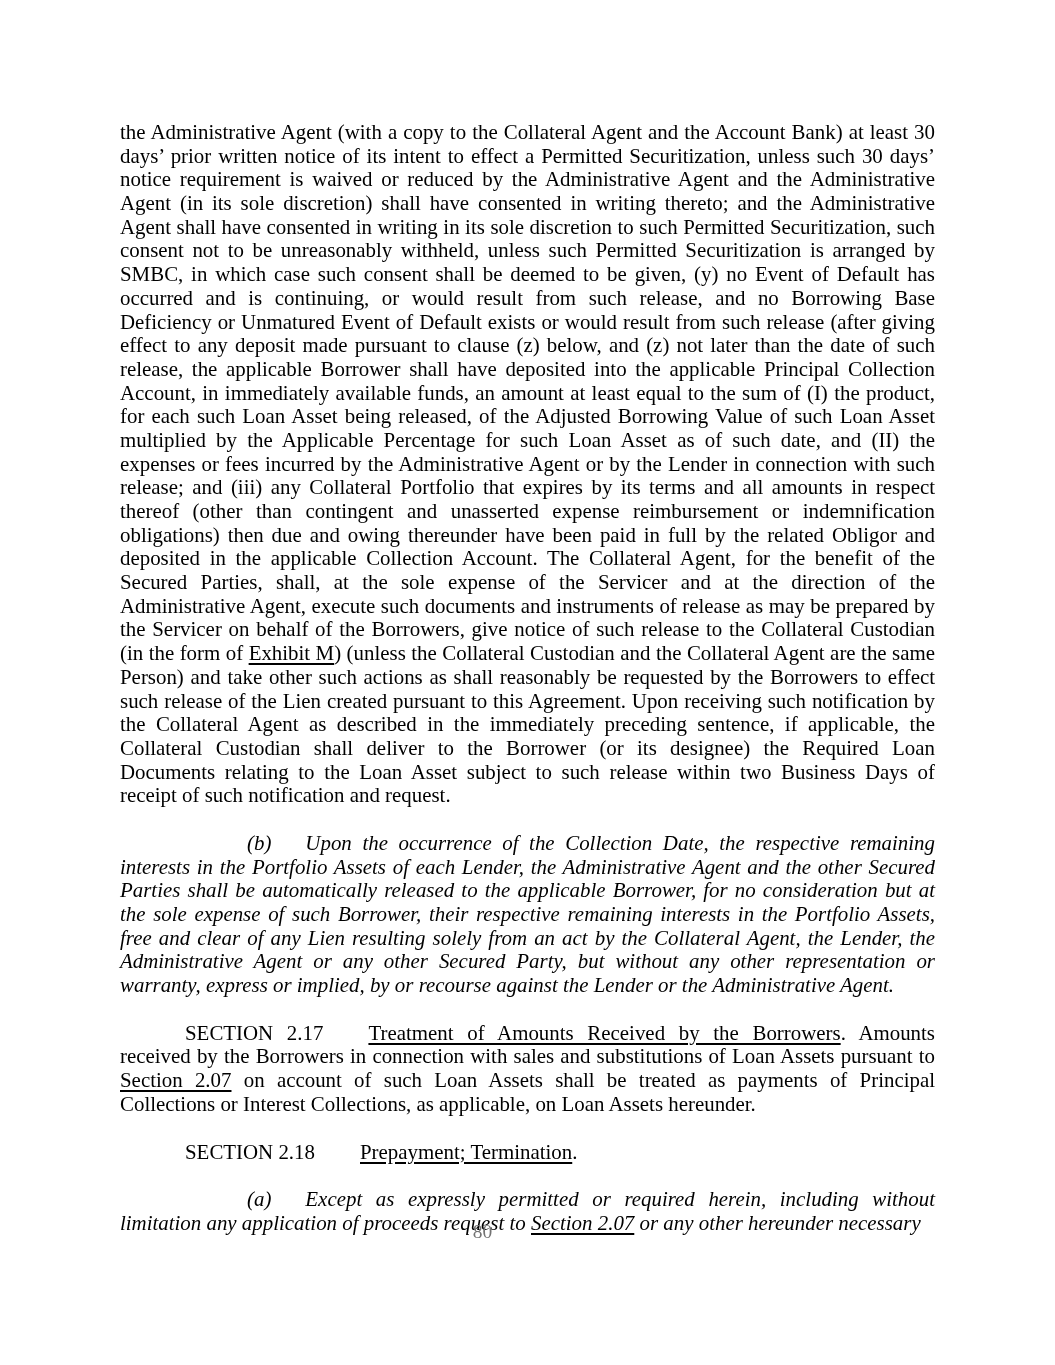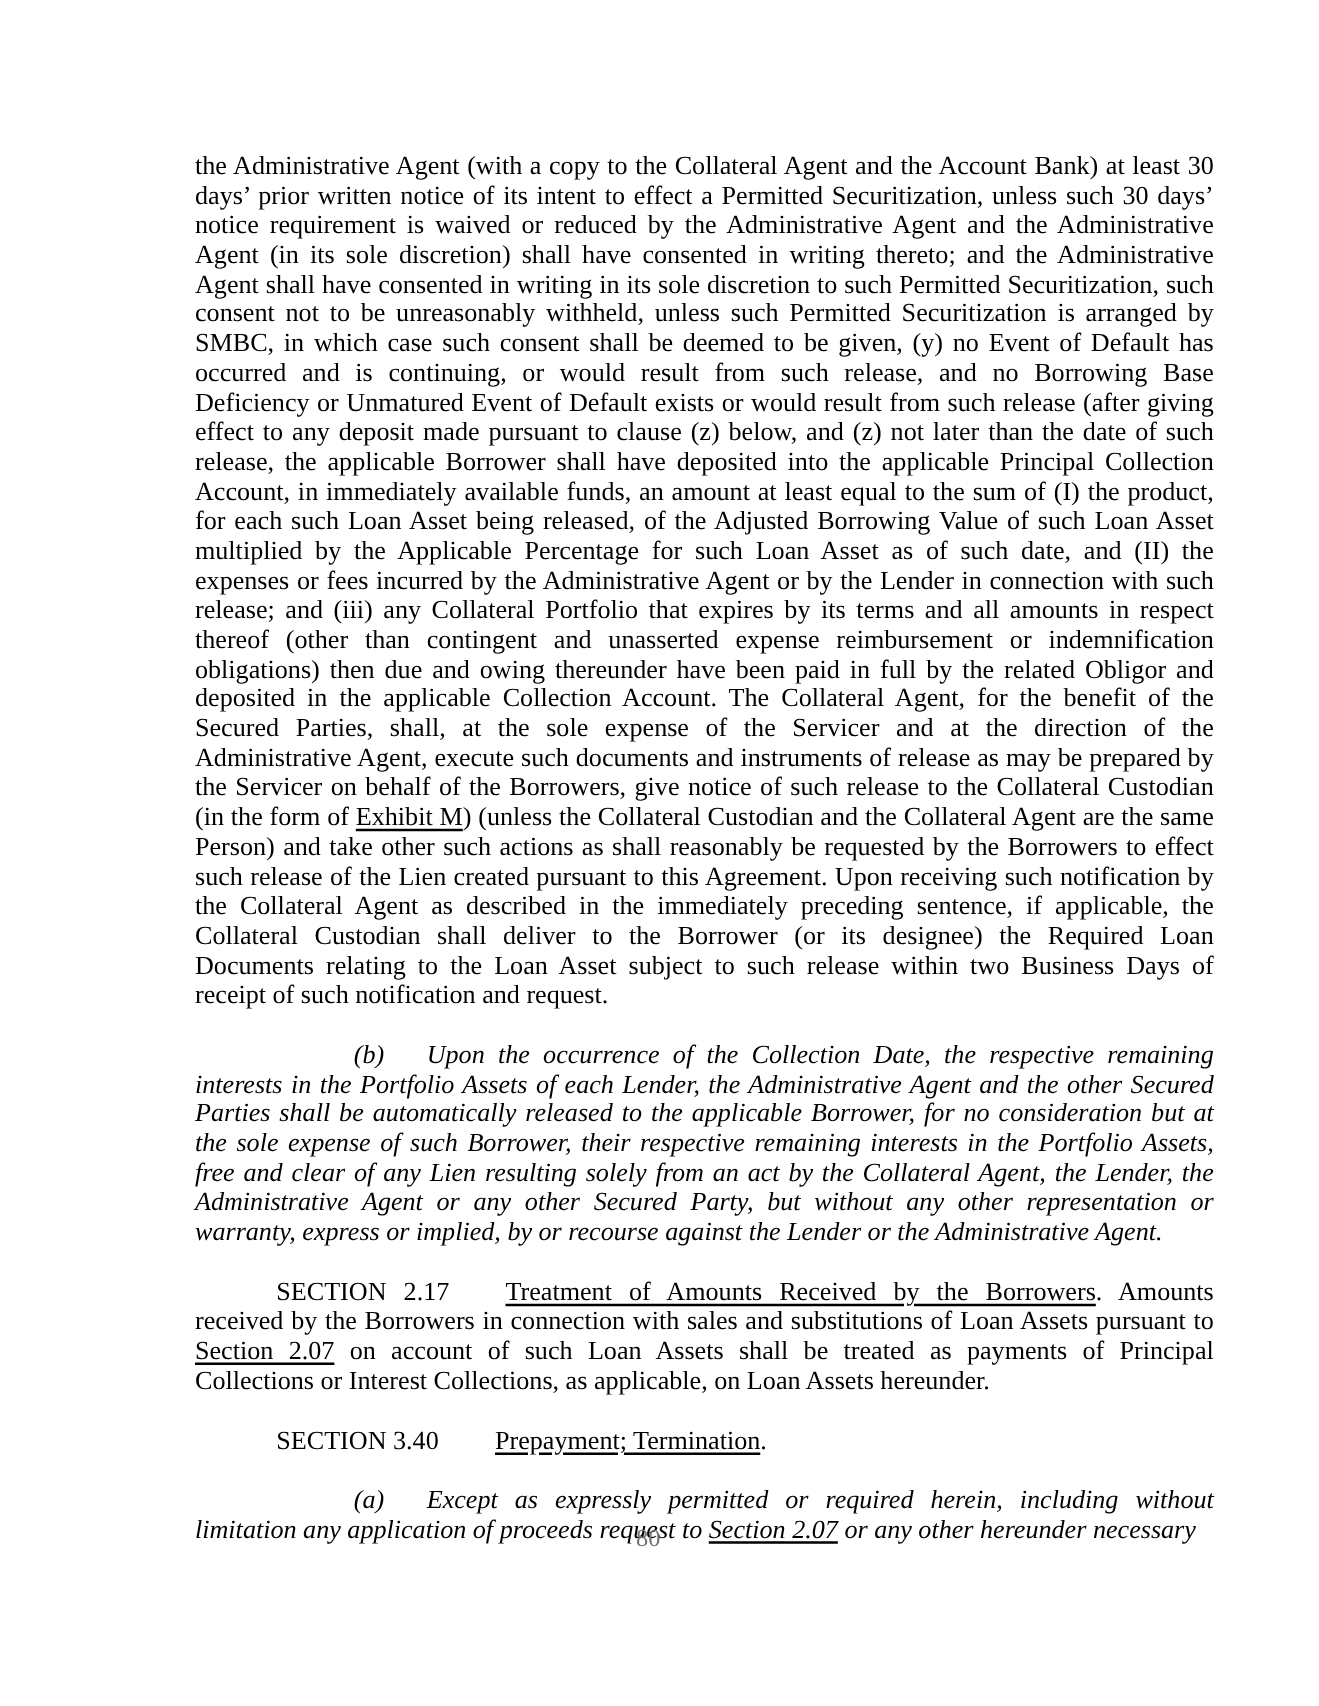"the Administrative Agent (with a" .page { margin-left: 36px -> none }
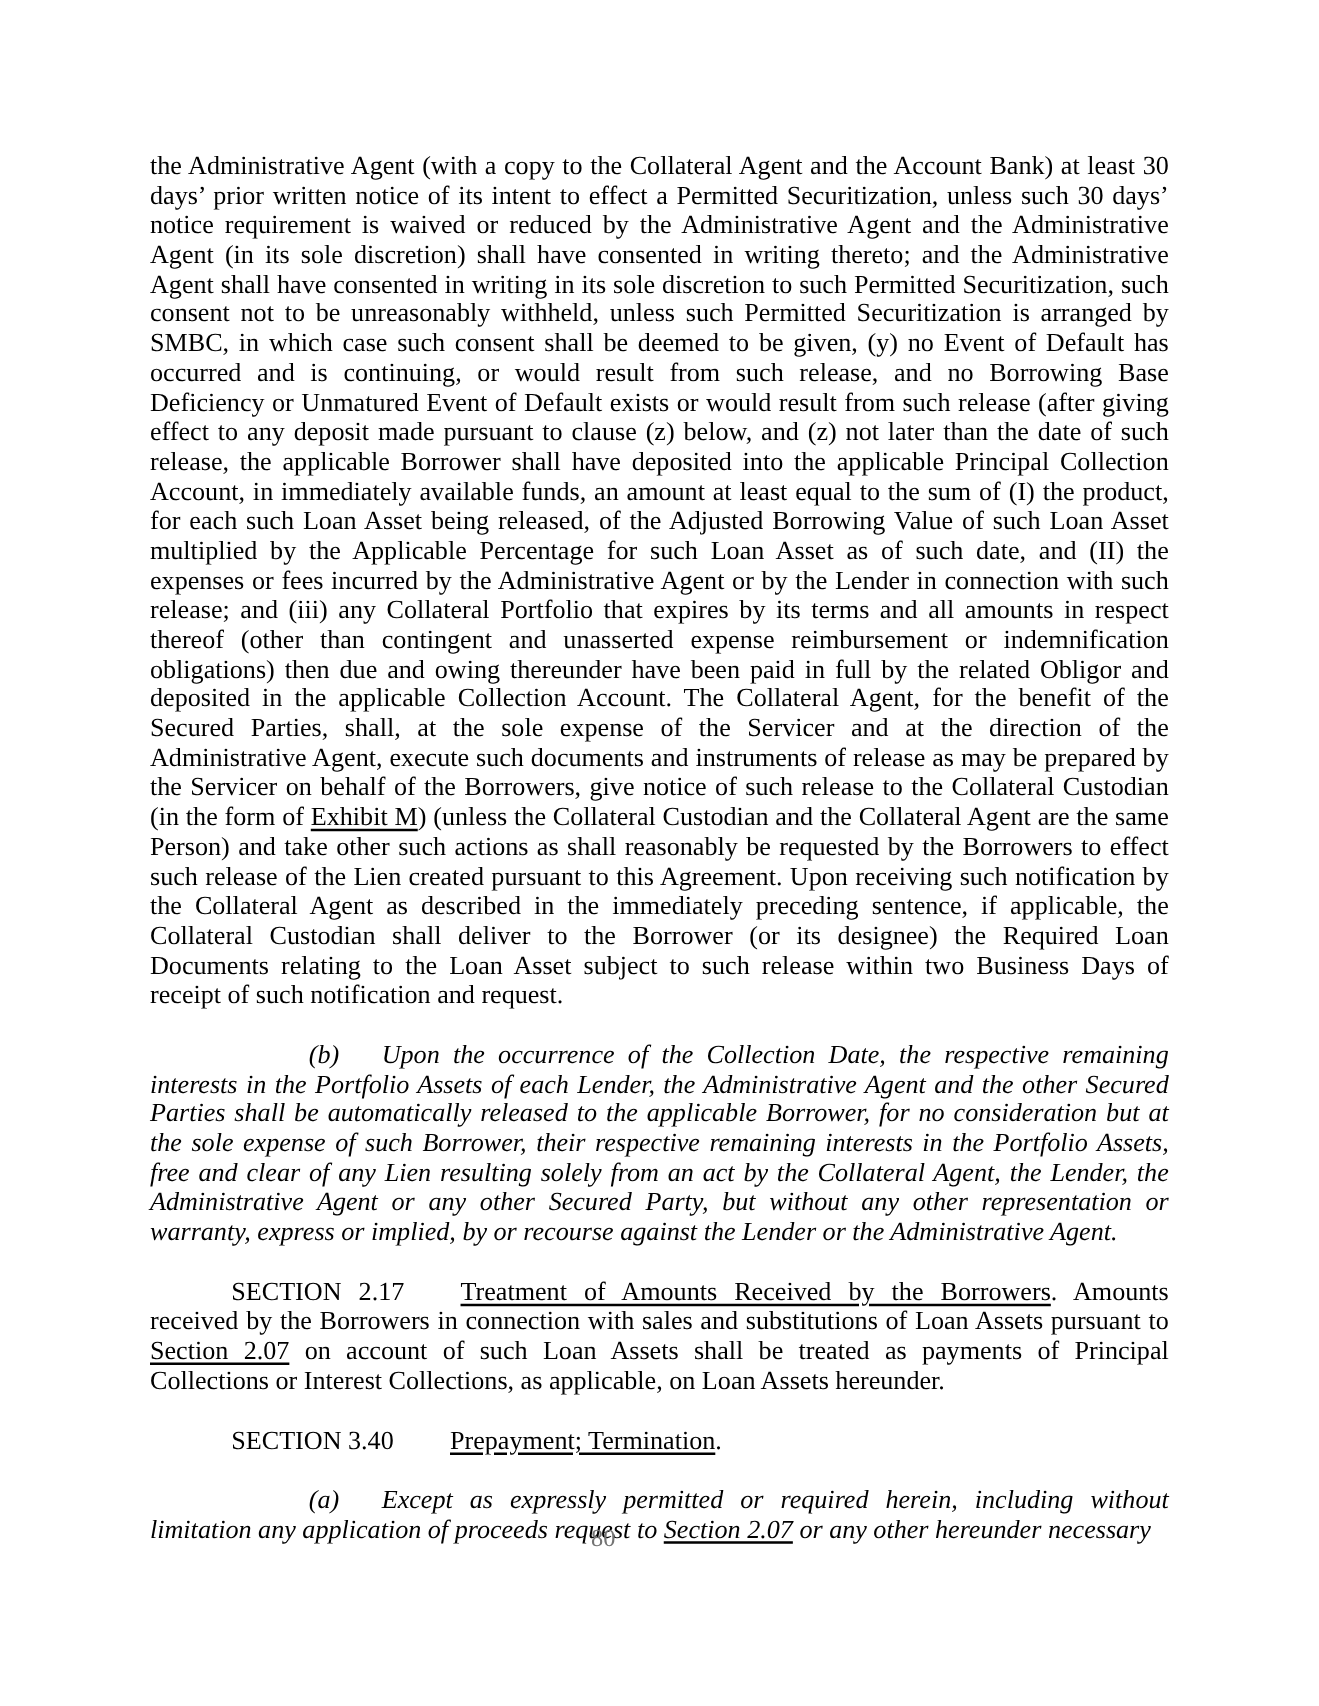"SECTION 3.40" span { text: 3.40 -> 2.18 }
